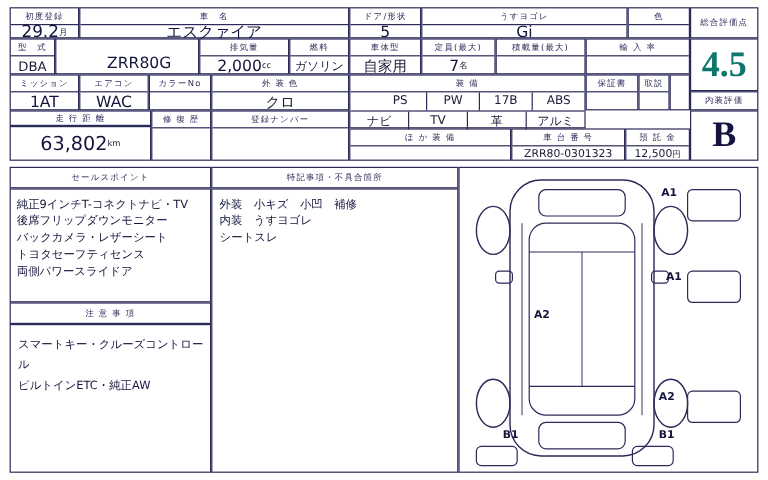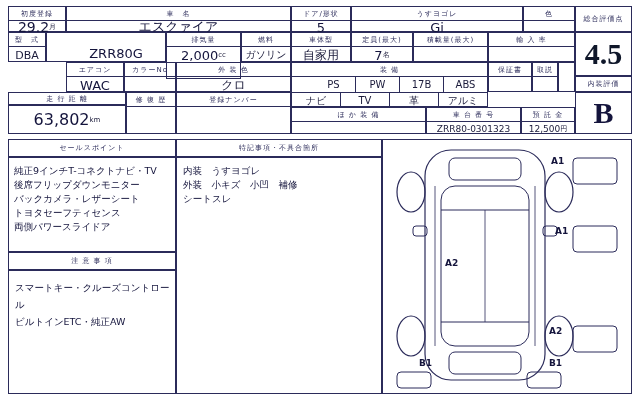"排気量" div.cell { height: 47px -> 30px }
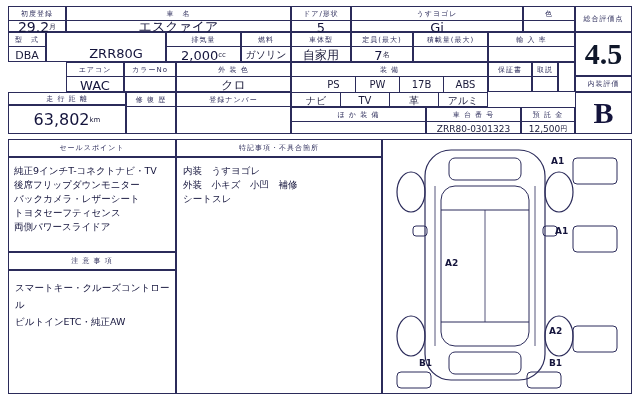"ミッション" div.cell { html: none -> <div> <div>ミッション</div> <div> <span>1AT</span> </div> </div> }
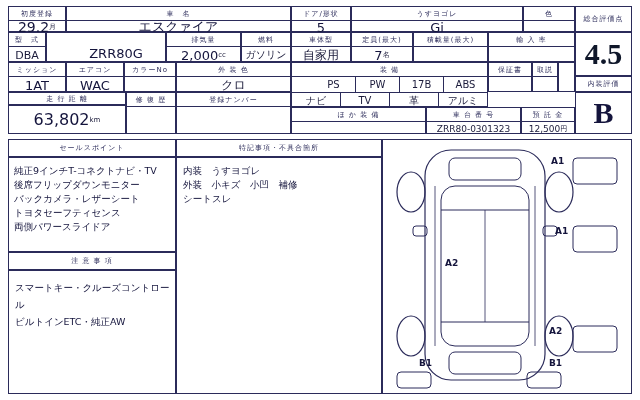"4.5" .grade-num { color: #0f172a -> #0f766e }
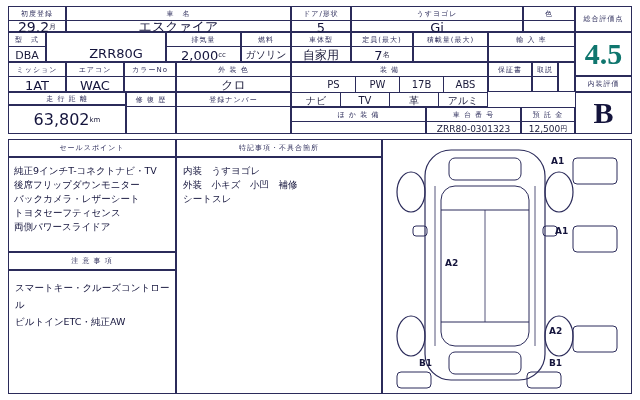"内装 うすヨゴレ" div { order: before "外装 小キズ 小凹 補修" -> after "外装 小キズ 小凹 補修" }
